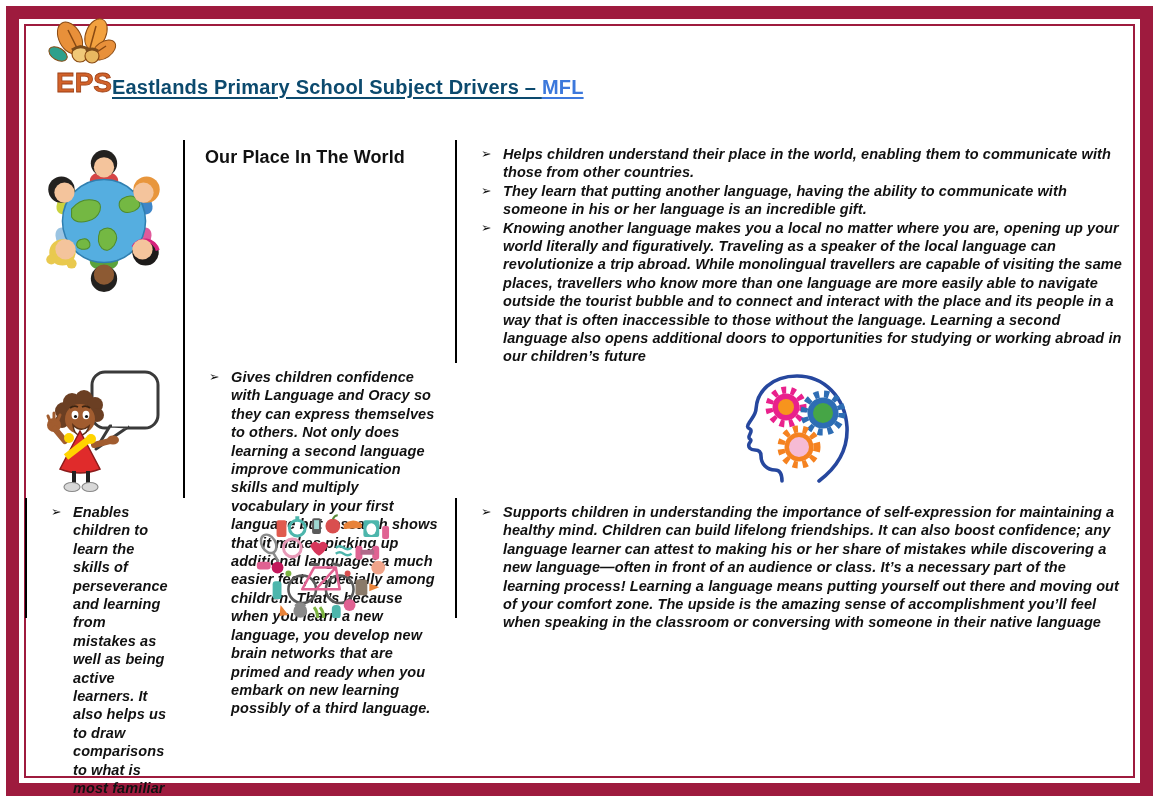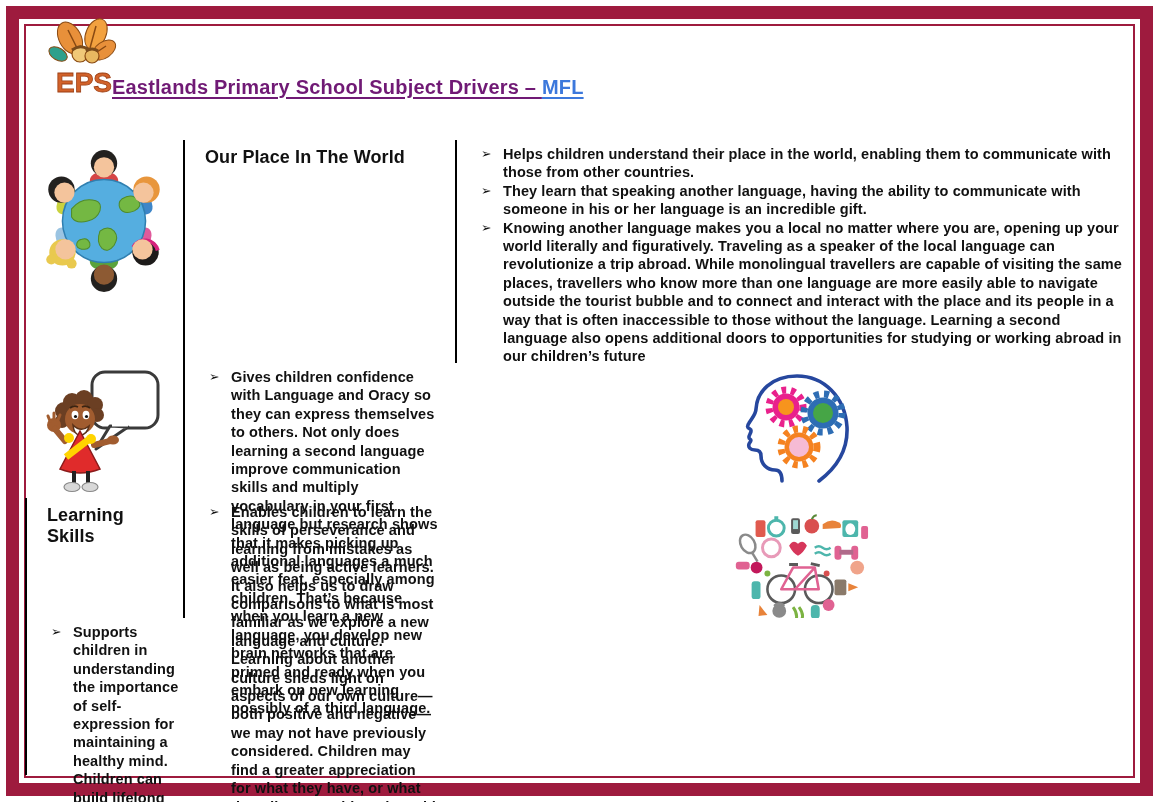"Eastlands Primary School Subject Drivers" .page-title .tmain { color: #701a75 -> #0c4a6e }
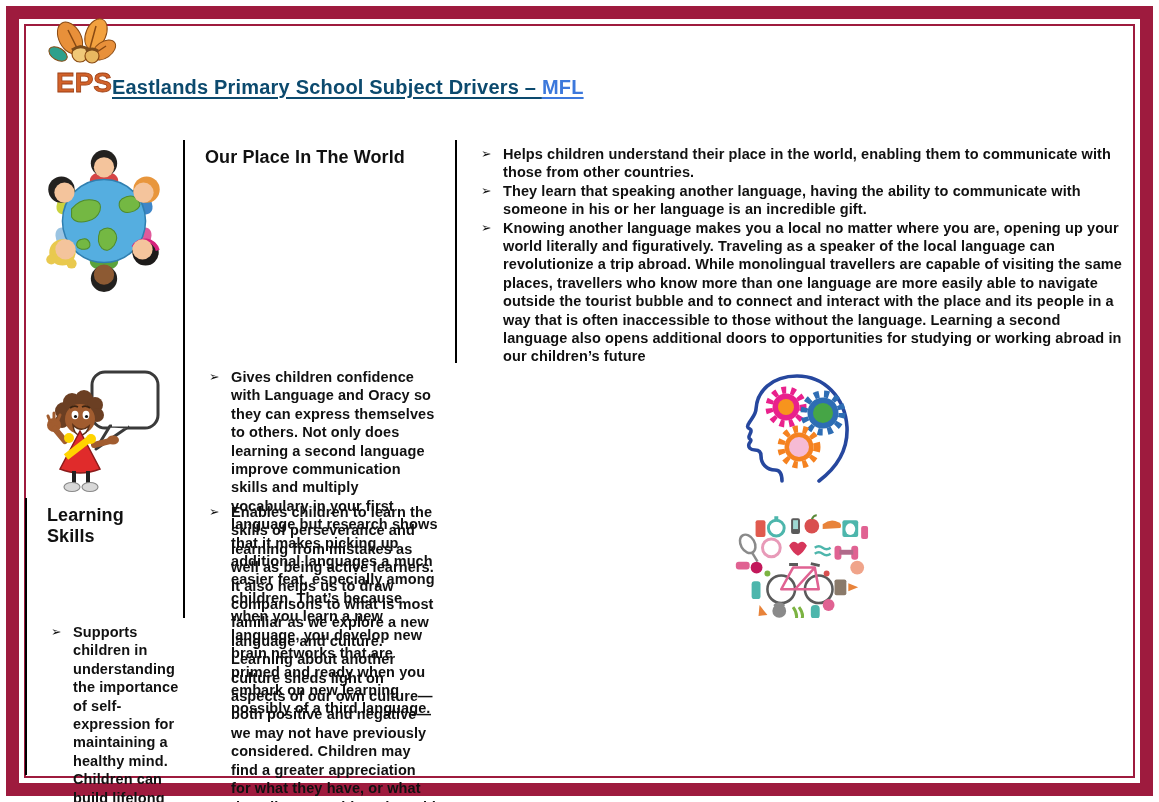"Helps children understand their place" ul.bullets .btext { font-style: none -> italic }
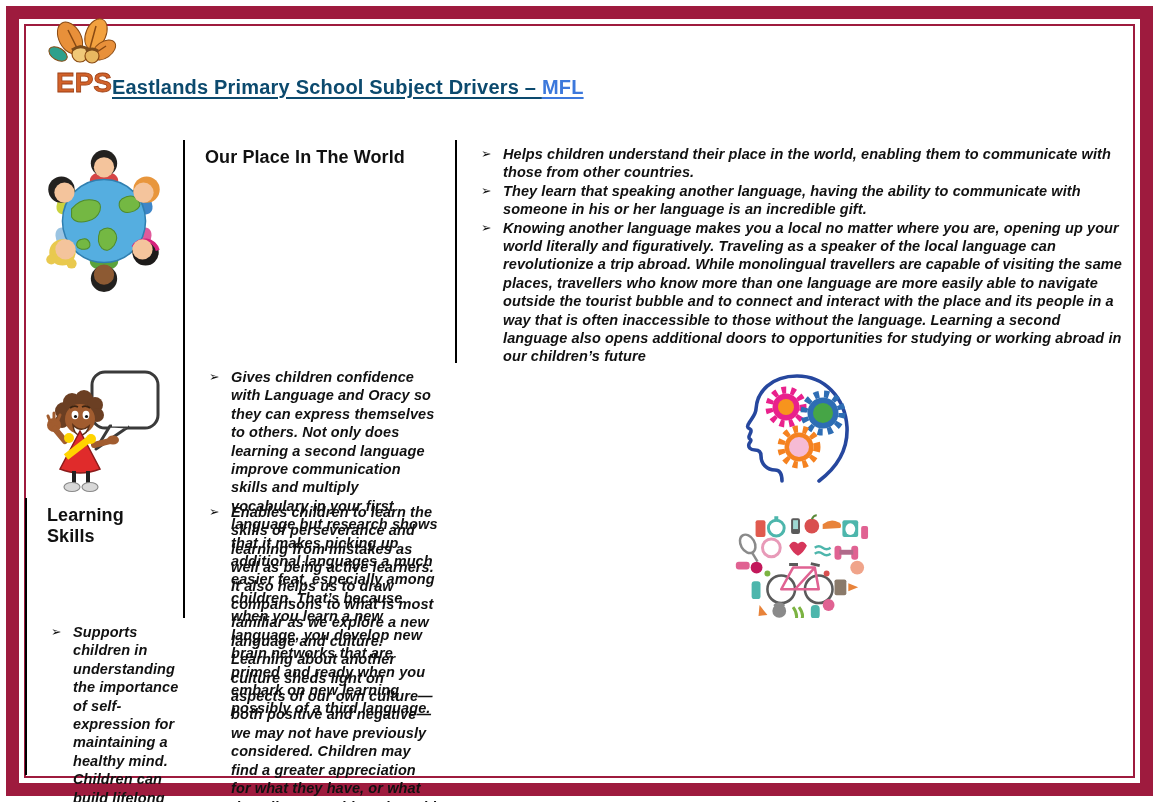"They learn that speaking another" span.btext { text: speaking -> putting }
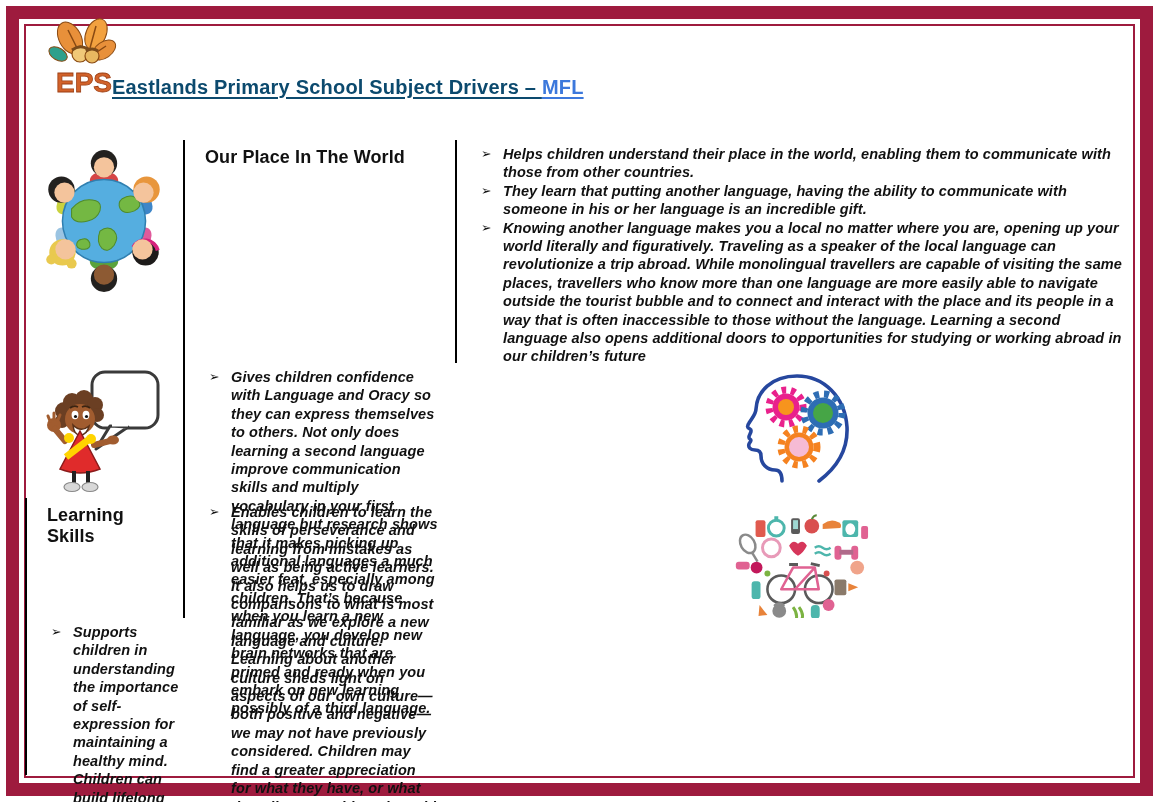"Learning Skills" div.cell { html: <div>Learning Skills</div> -> none }
